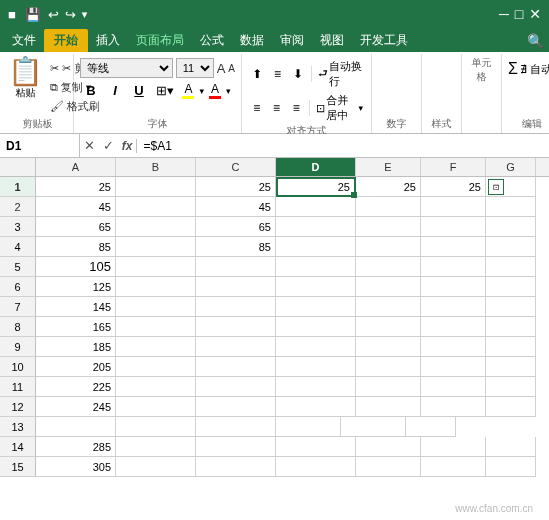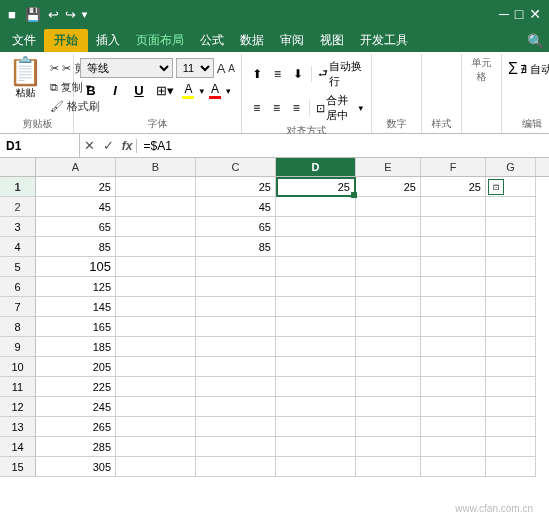"265" div { html: <div>265</div> -> none }
